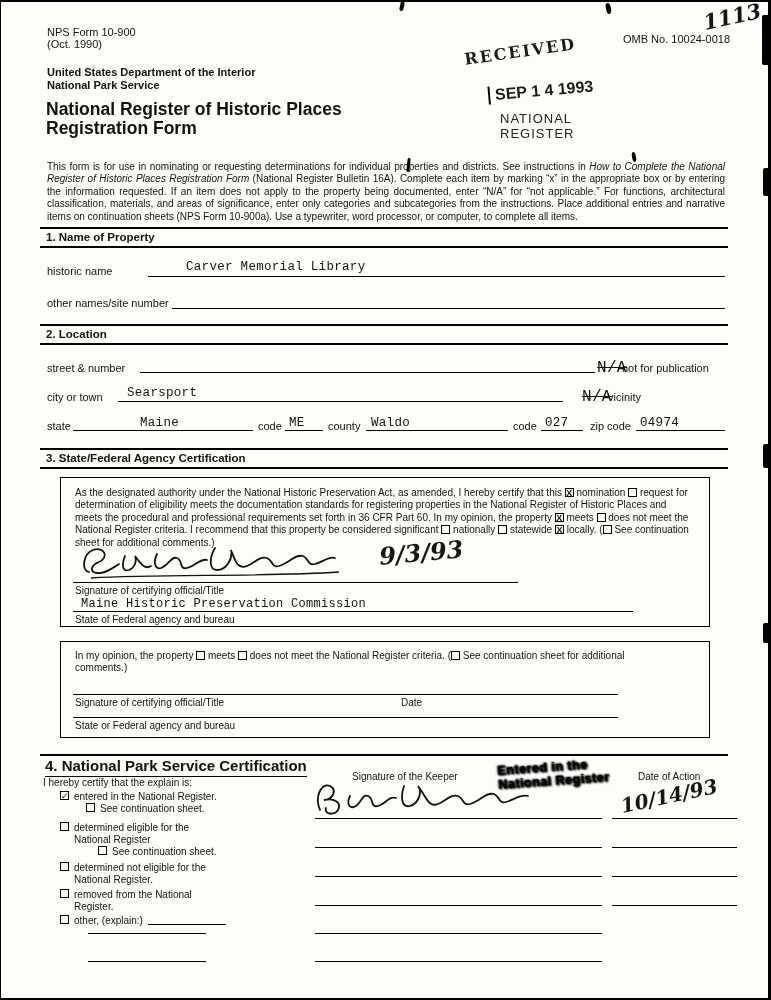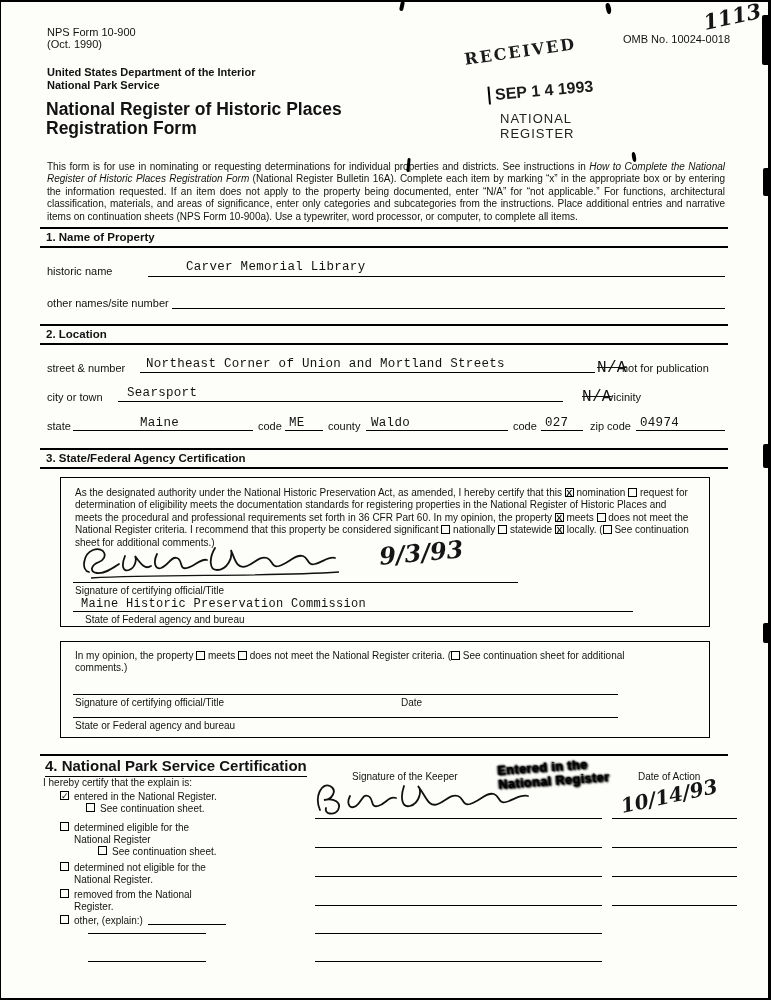"Northeast Corner of Union and" div.abs { html: <div>Northeast Corner of Union and Mortland Streets</div> -> none }
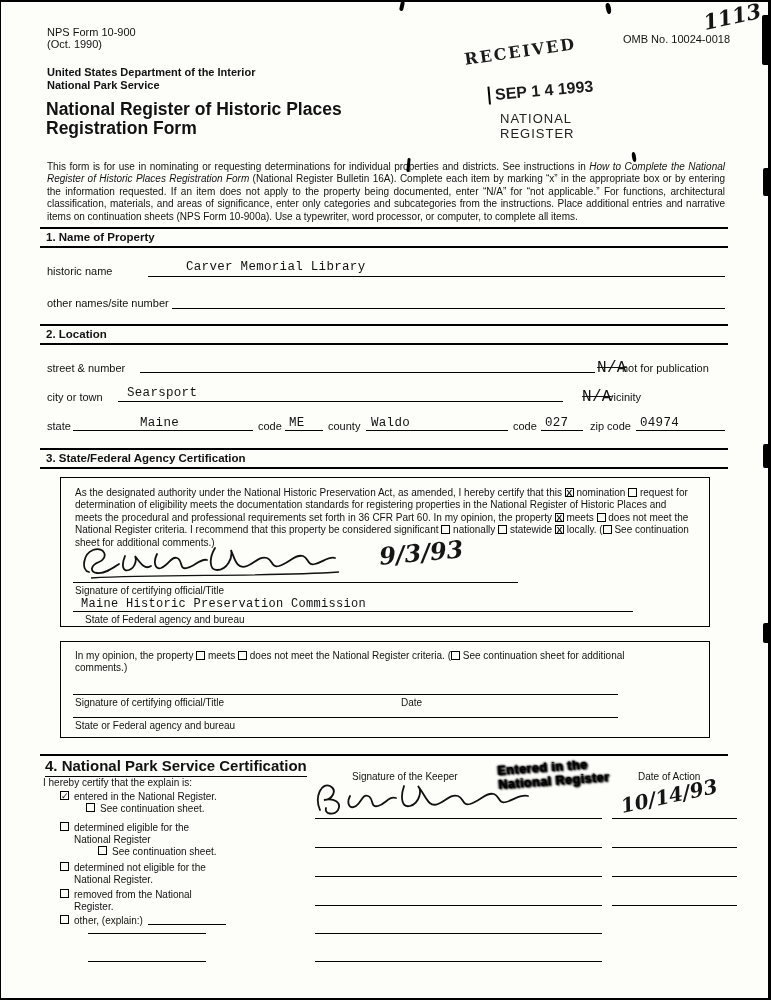"State of Federal agency and" div.abs { left: 24px -> 14px }
